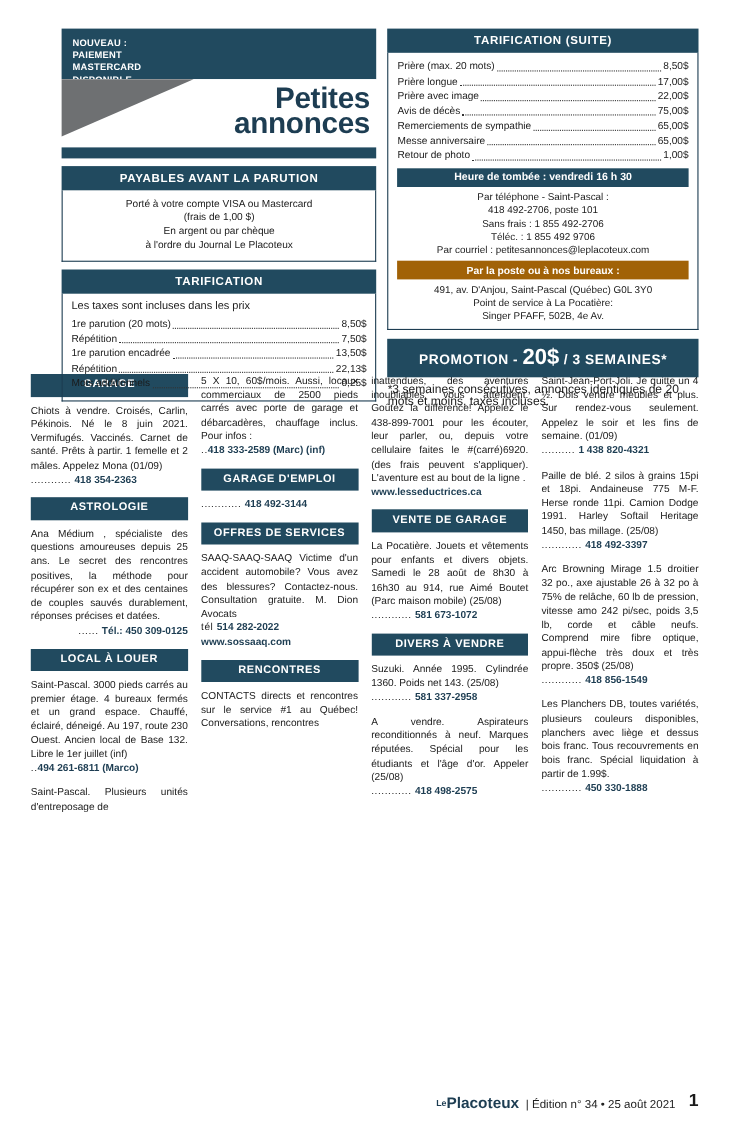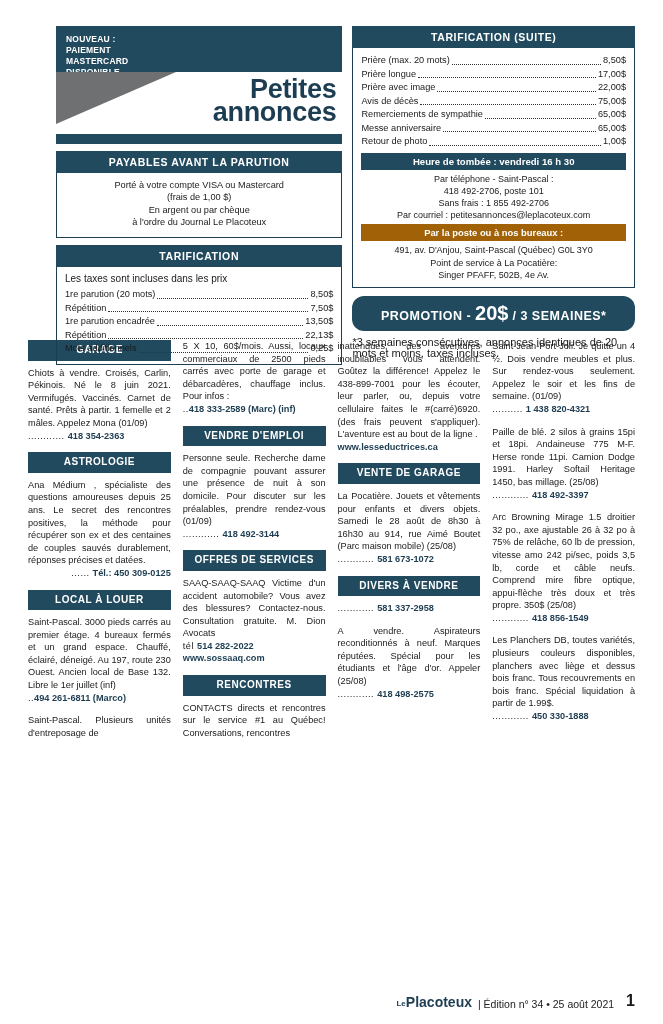"Téléc. : 1 855 492" div { html: none -> <div>Téléc. : 1 855 492 9706</div> }
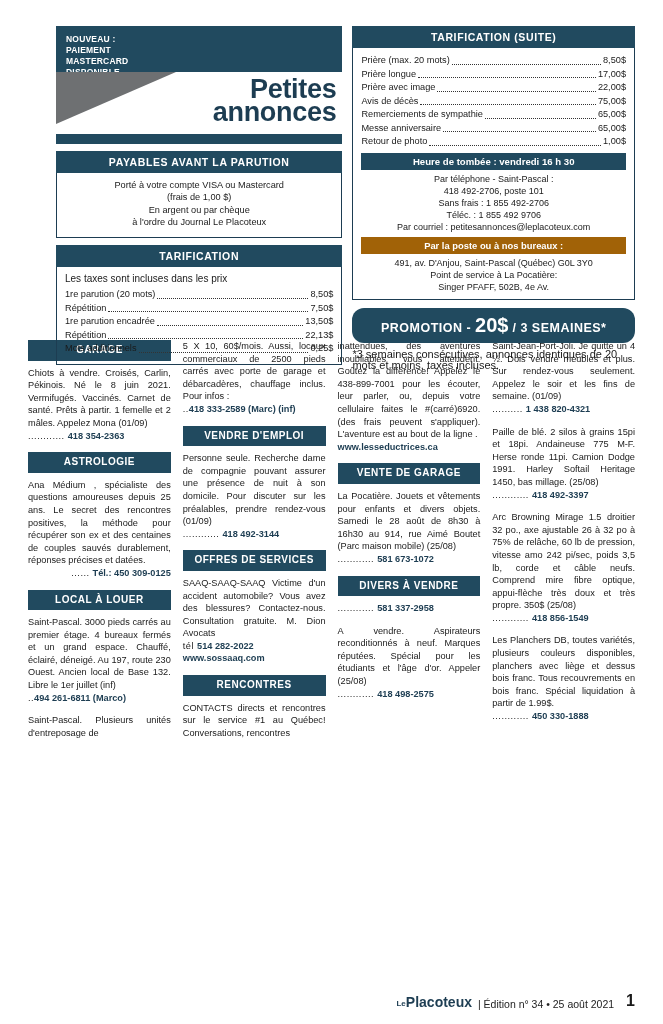"PROMOTION - 20$ / 3" .promo { border-radius: 12px -> none }
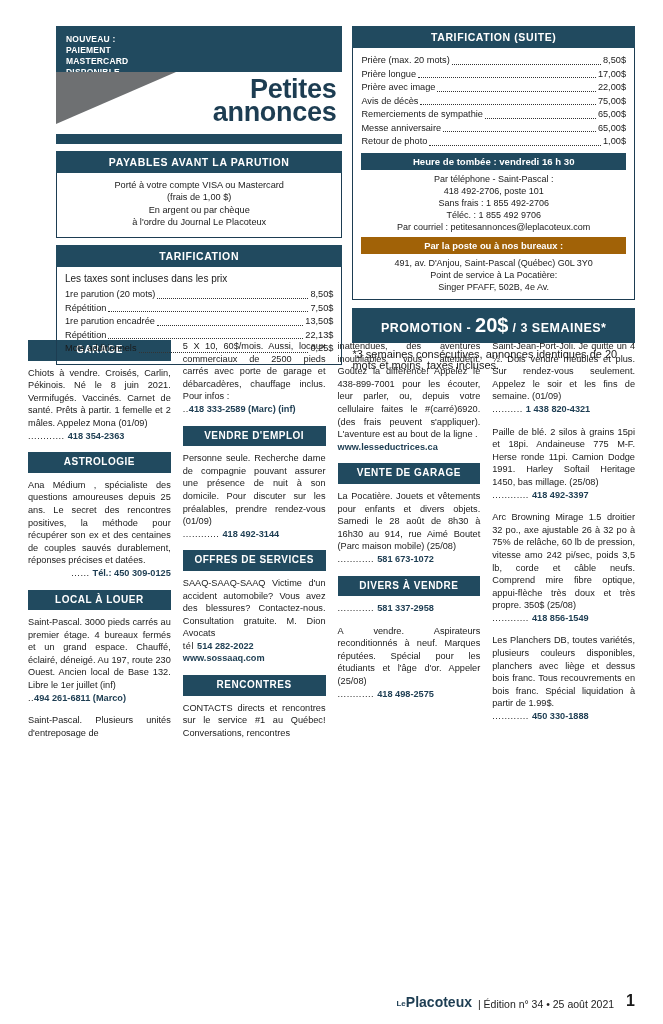"VENDRE D'EMPLOI" div.cat { text: VENDRE -> GARAGE }
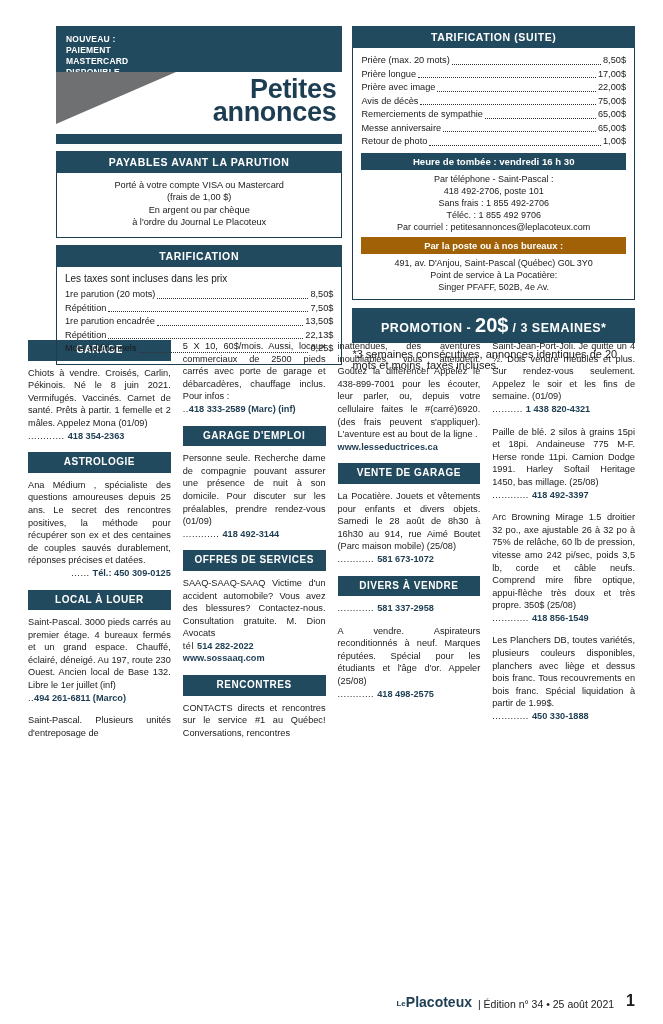"Personne seule. Recherche dame de" p { html: <p>Personne seule. Recherche dame de compagnie pouvant assurer une présence de nuit à son domicile. Pour discuter sur les préalables, prendre rendez-vous (01/09)</p> -> none }
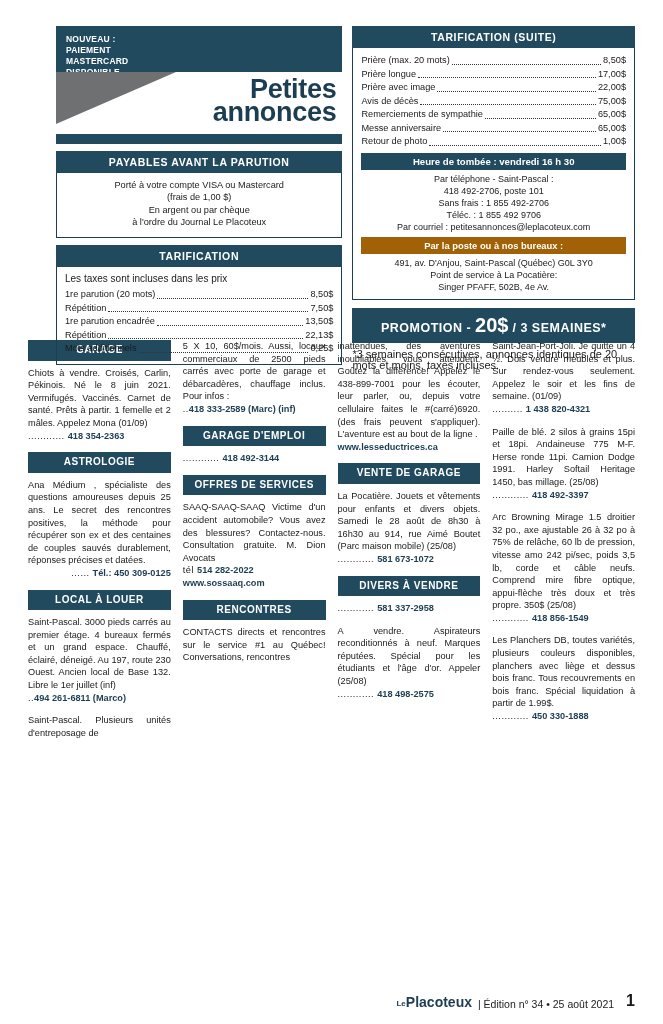"Suzuki. Année 1995. Cylindrée 1360." p { html: none -> <p>Suzuki. Année 1995. Cylindrée 1360. Poids net 143. (25/08)</p> }
